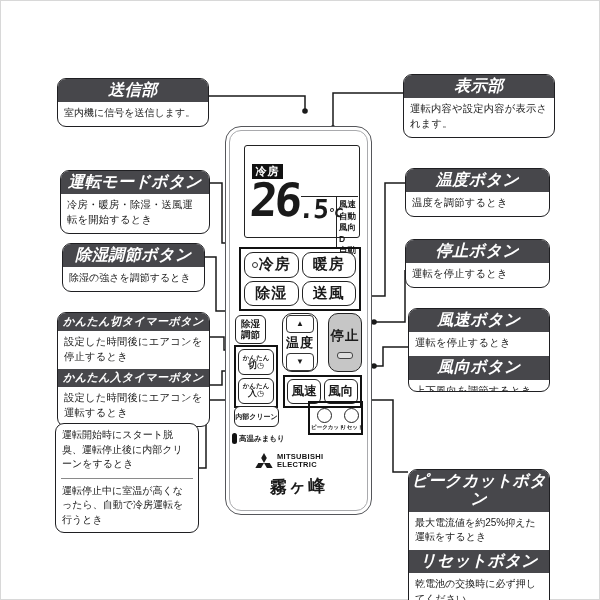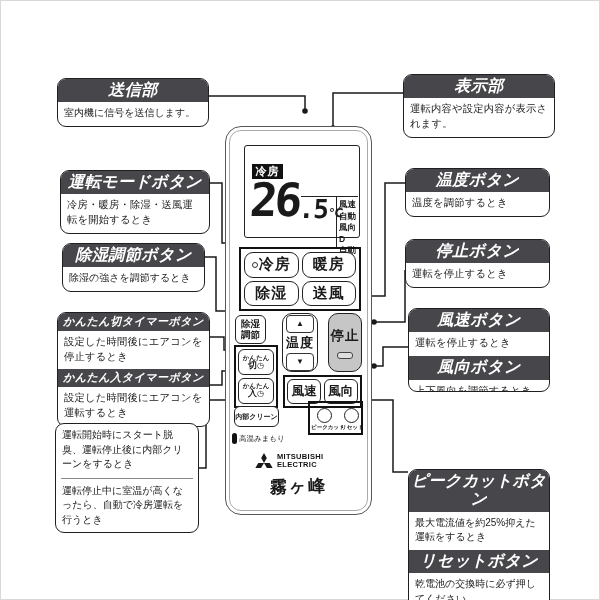"高温みまもり" #watch { font-weight: normal -> bold }
